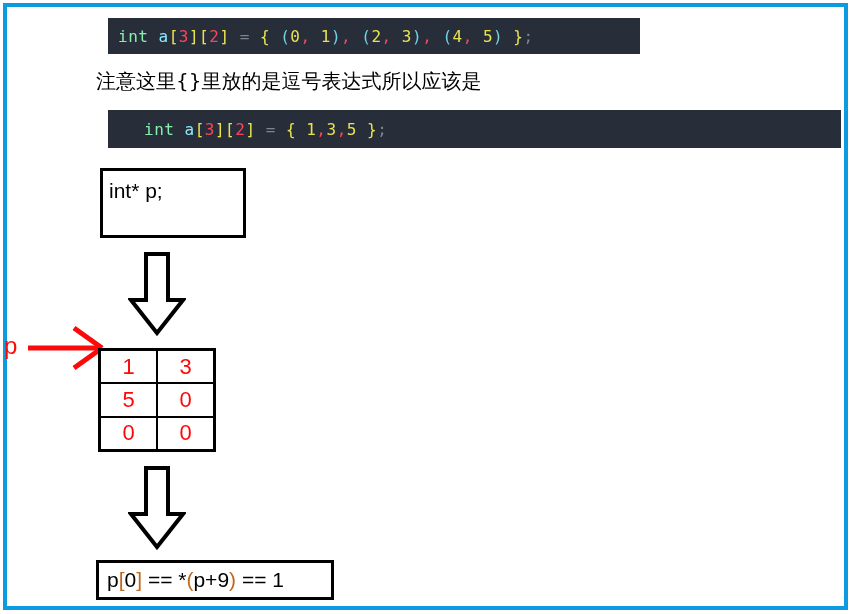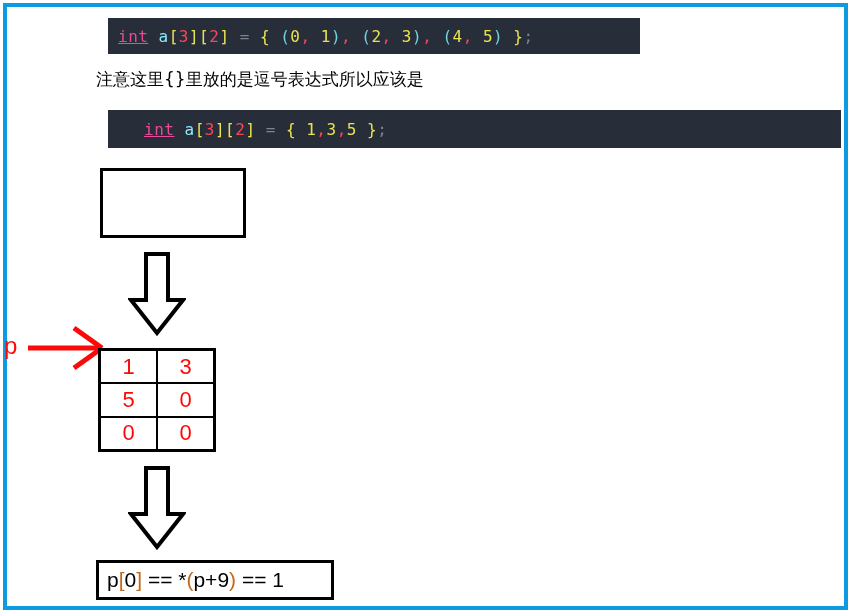"int" .tok-kw { color: #ec4899 -> #86efac; text-decoration: underline -> none }
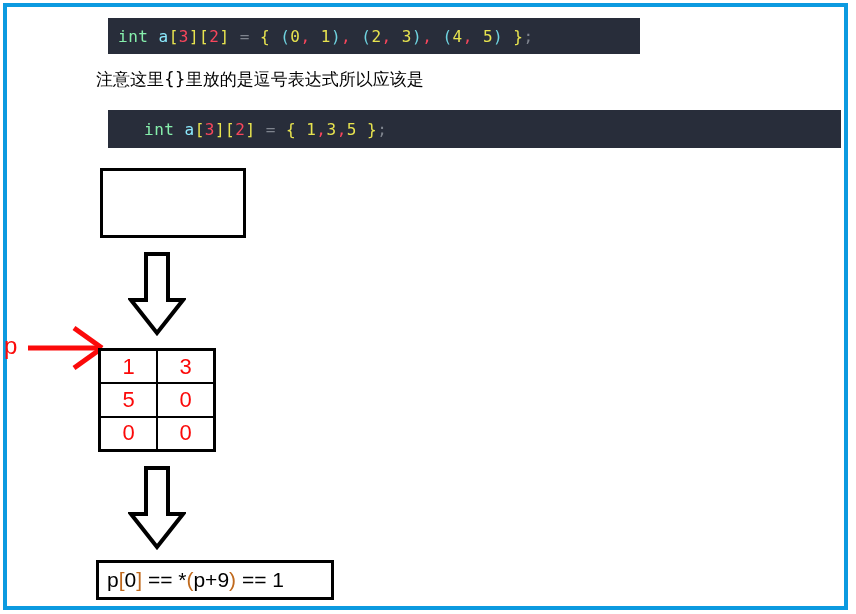"注意这里{}里放的是逗号表达式所以应该是" #note-text { font-size: 17px -> 20px }
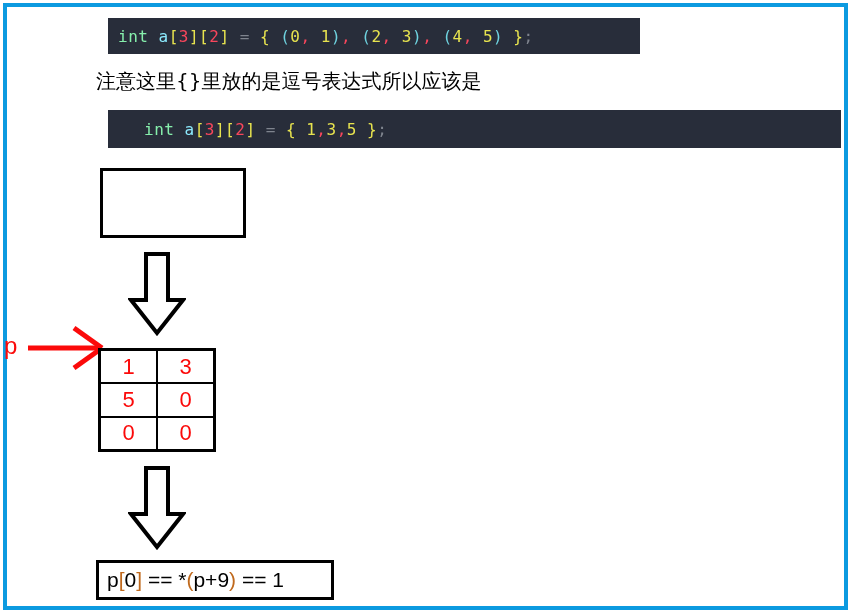"int* p;" div.line { html: none -> <div>int* p;</div> }
